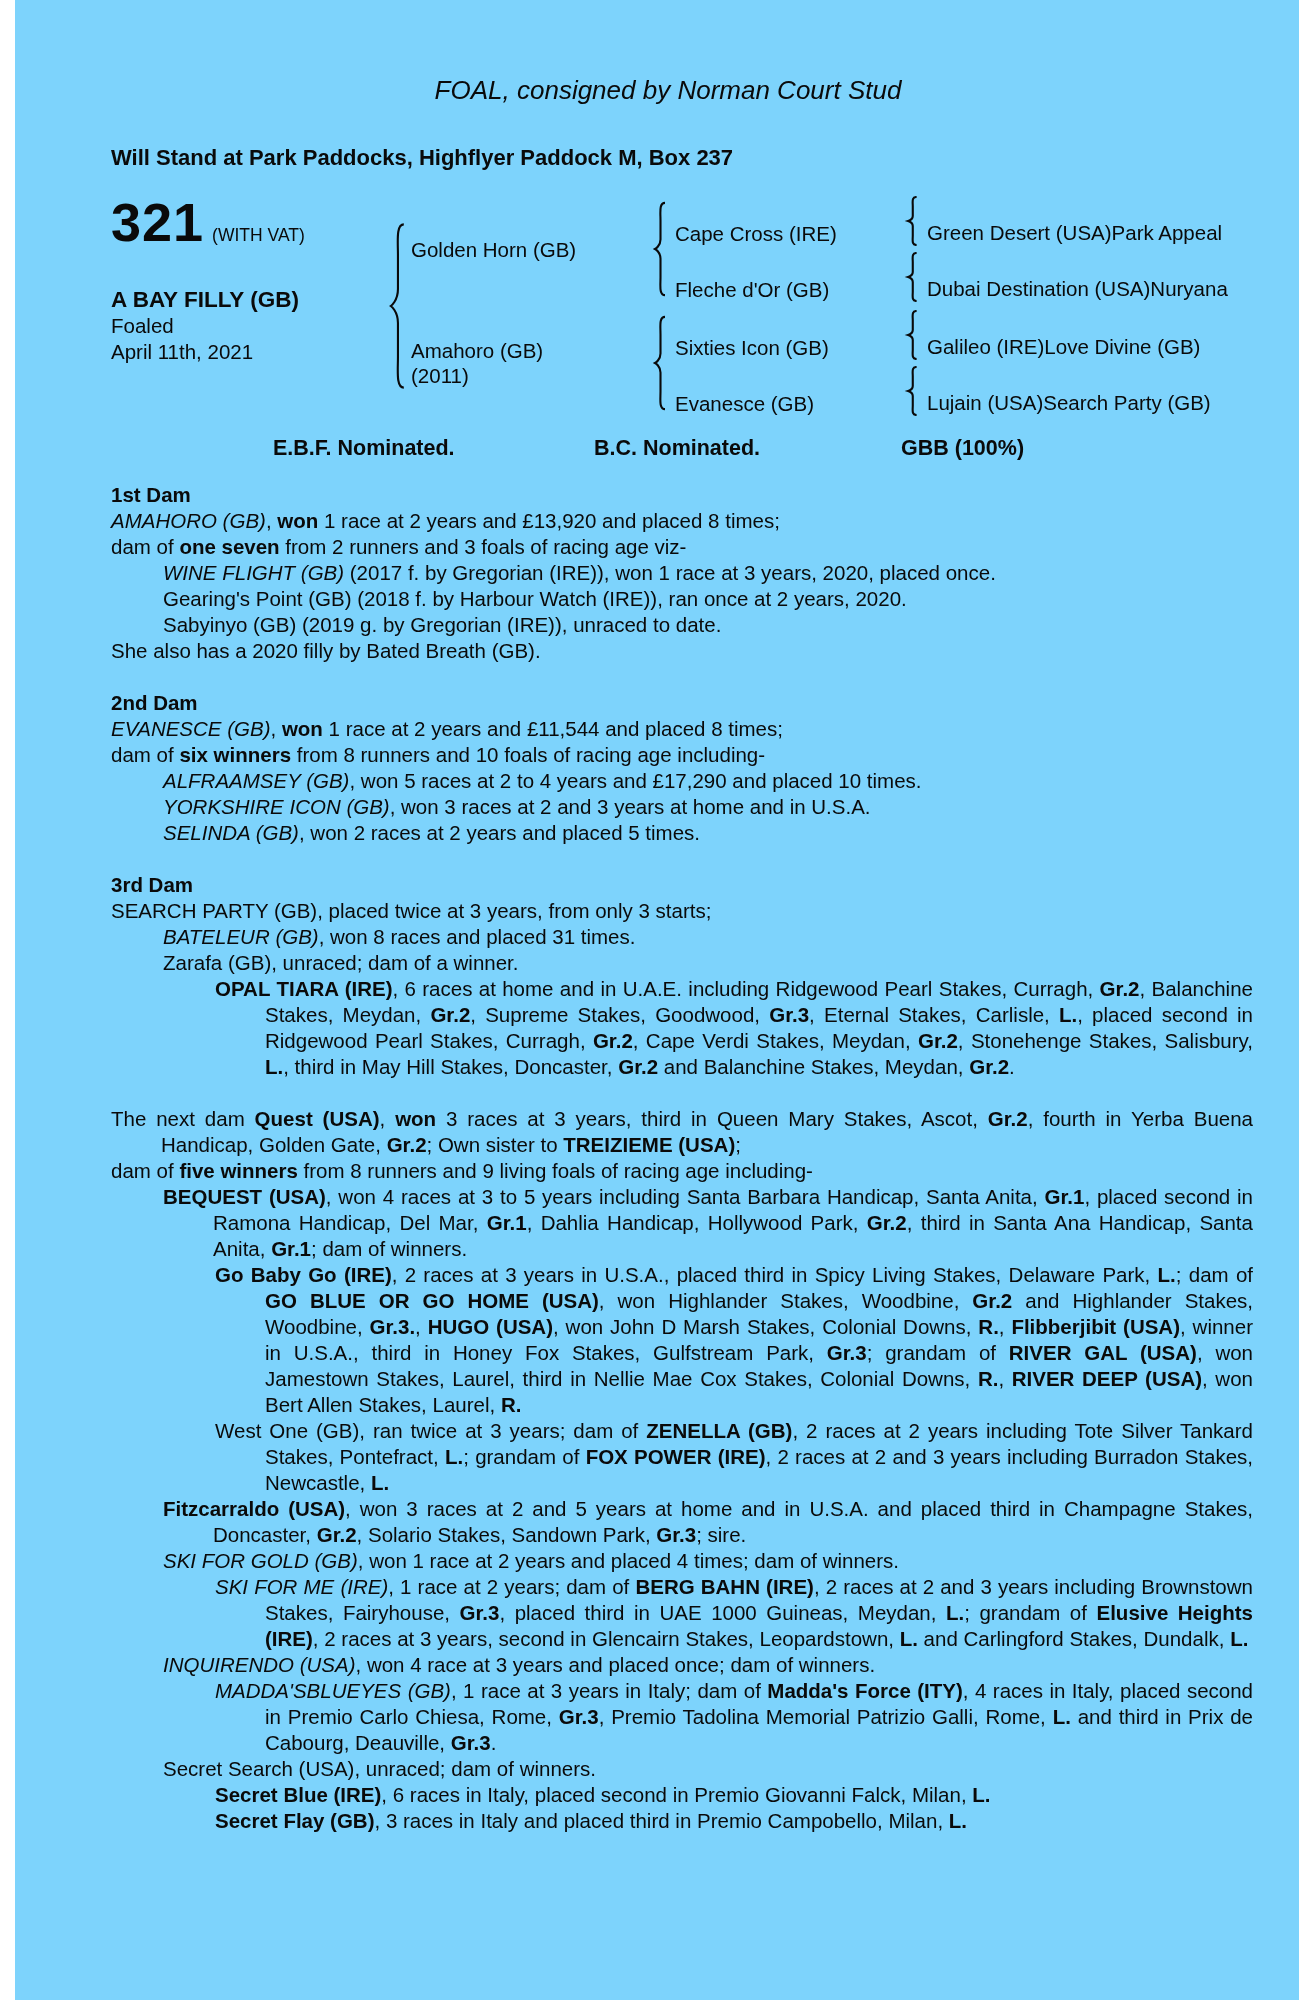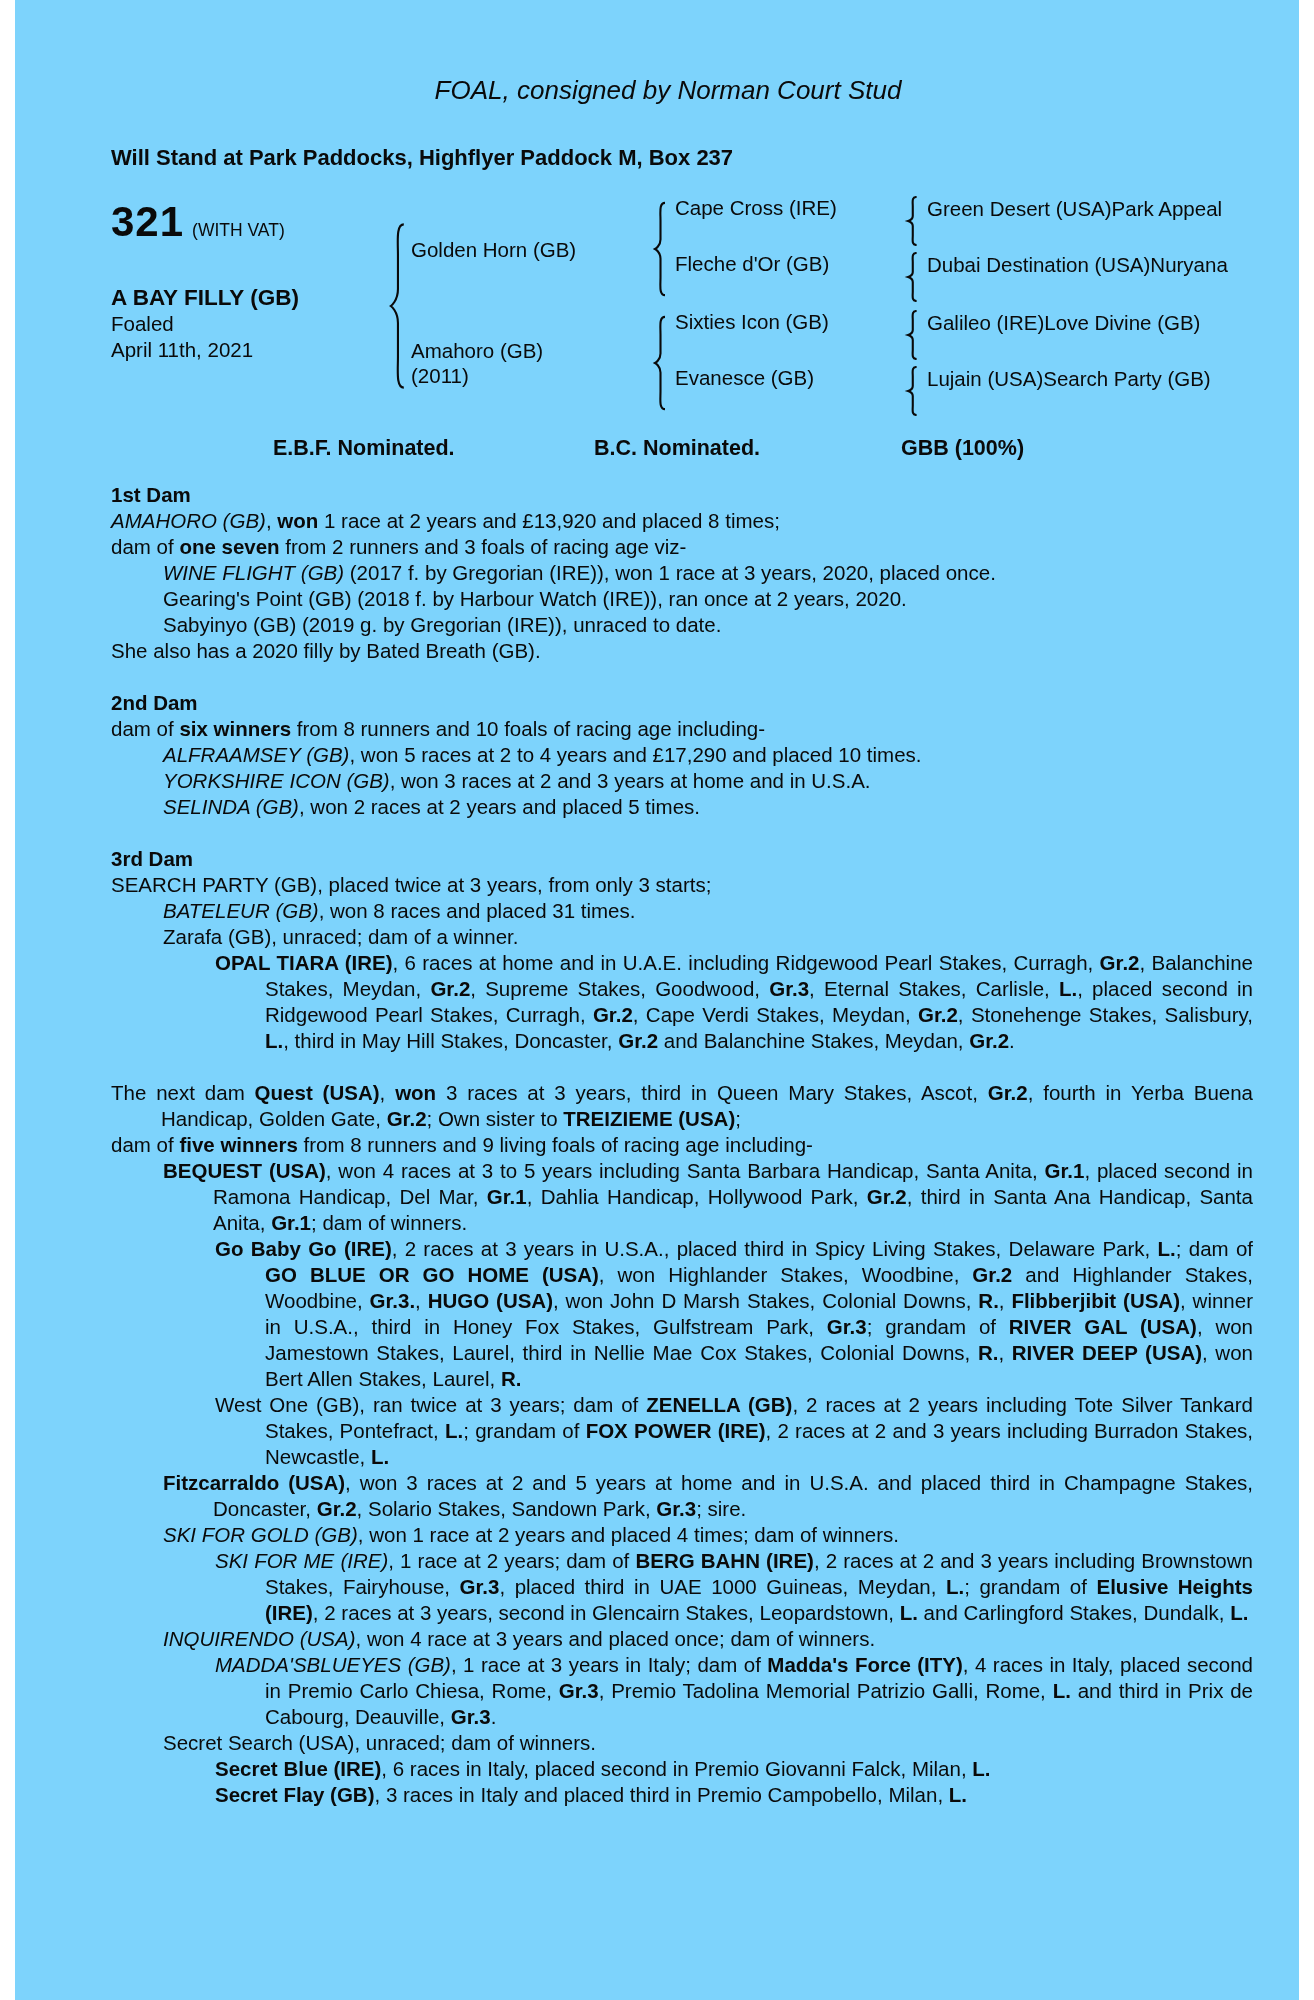"321" .lot-number { font-size: 42px -> 54px }
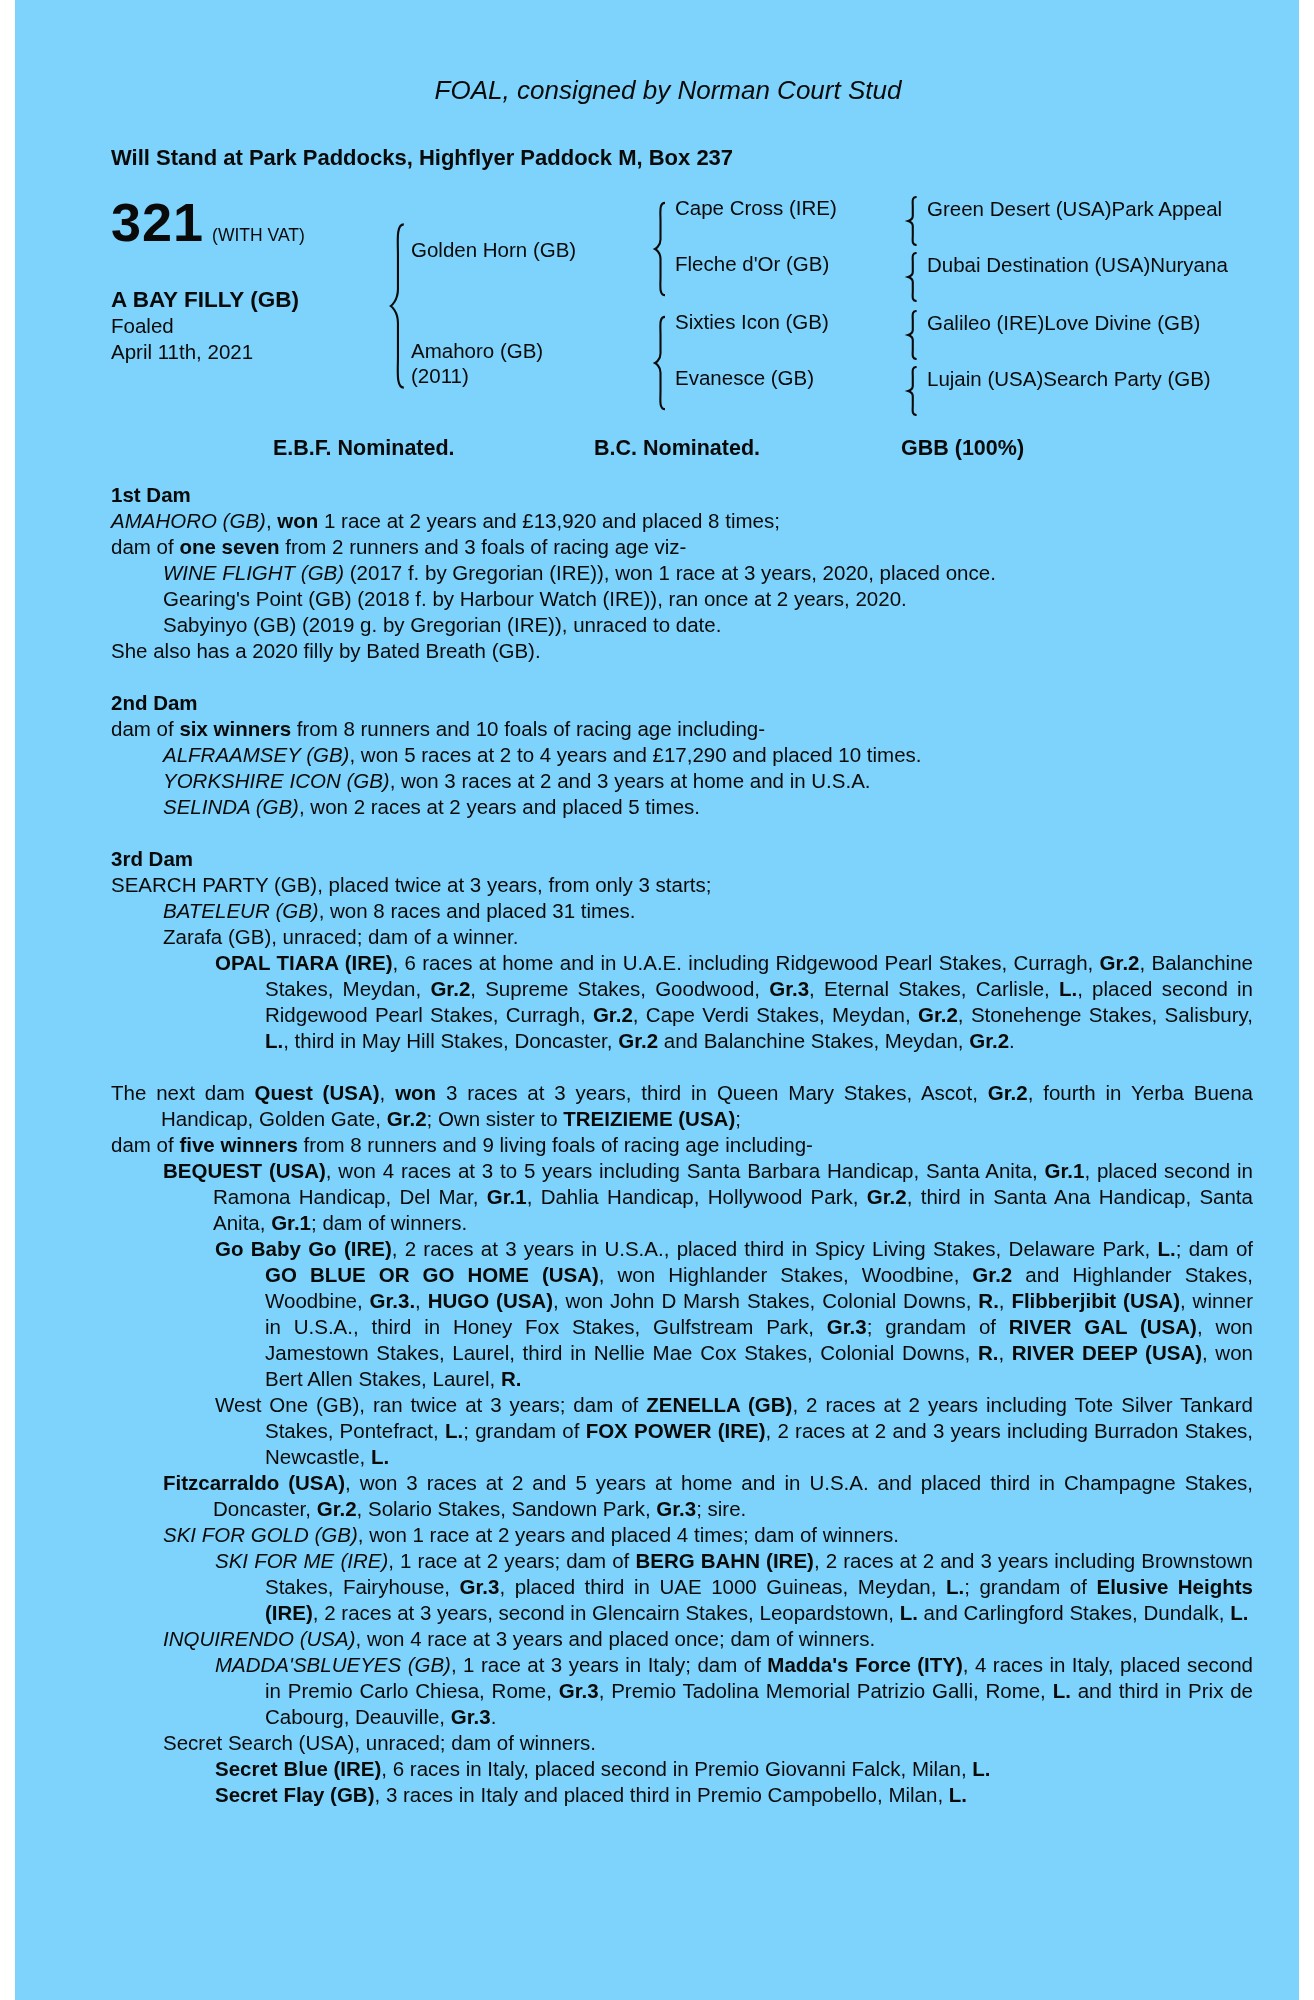"Cape Cross (IRE)" .gp-block { align-items: flex-start -> flex-end }
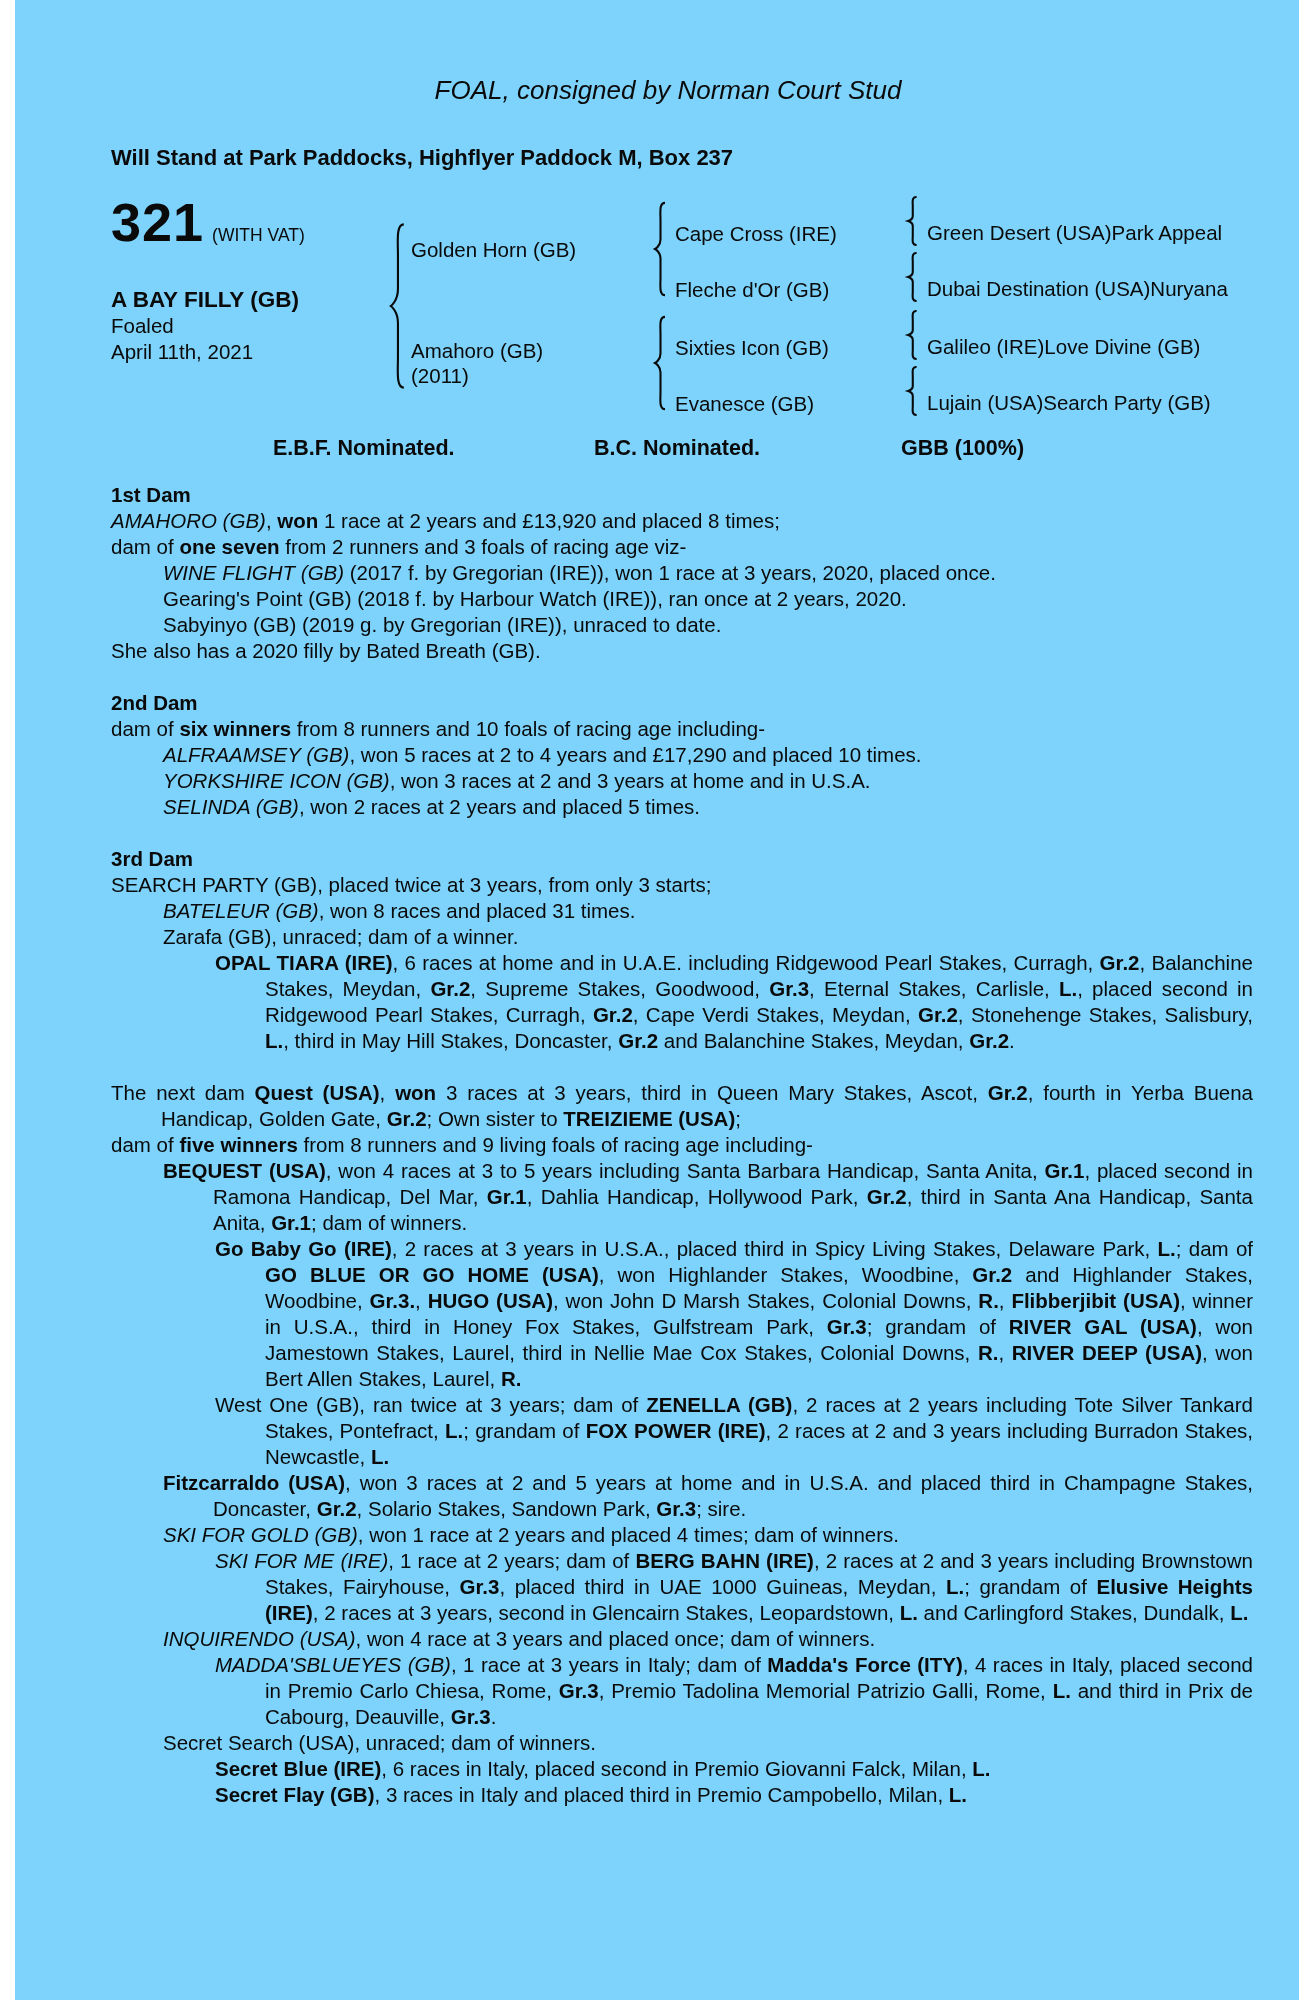"EVANESCE (GB), won 1 race" div.para { html: none -> <div><span>EVANESCE (GB)</span><span>, </span><span>won</span><span> 1 race at 2 years and £11,544 and placed 8 times;</span></div> }
